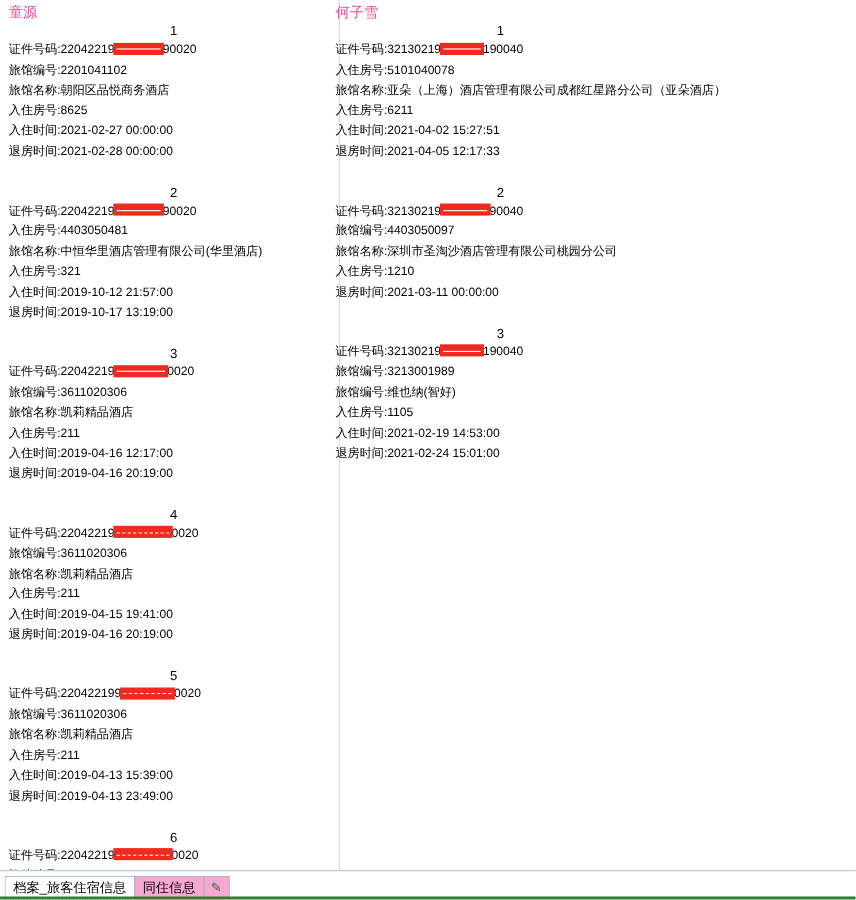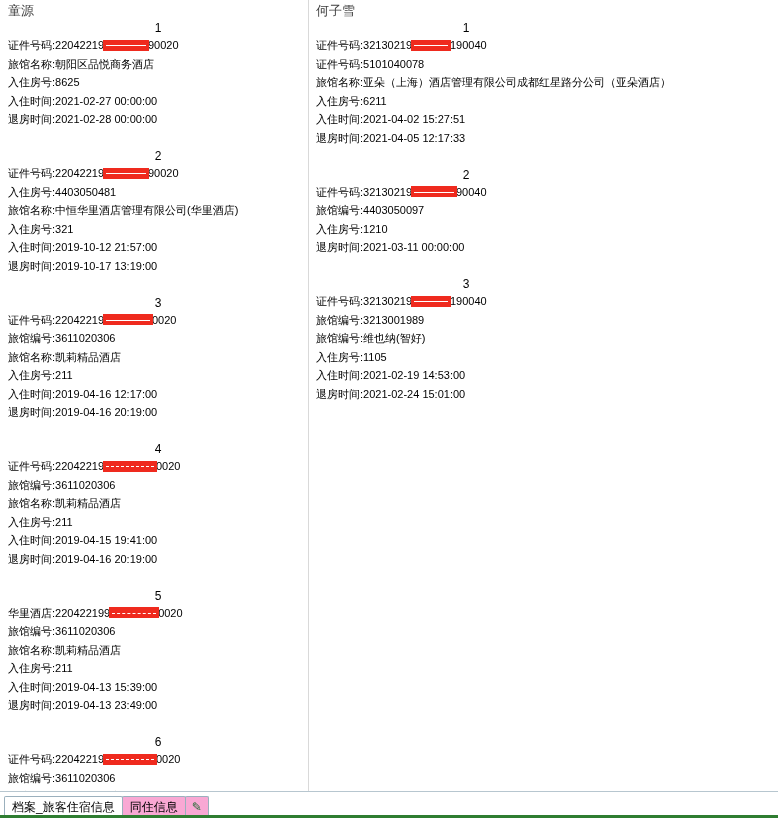"童源" .person-name { color: #404040 -> #ec4899 }
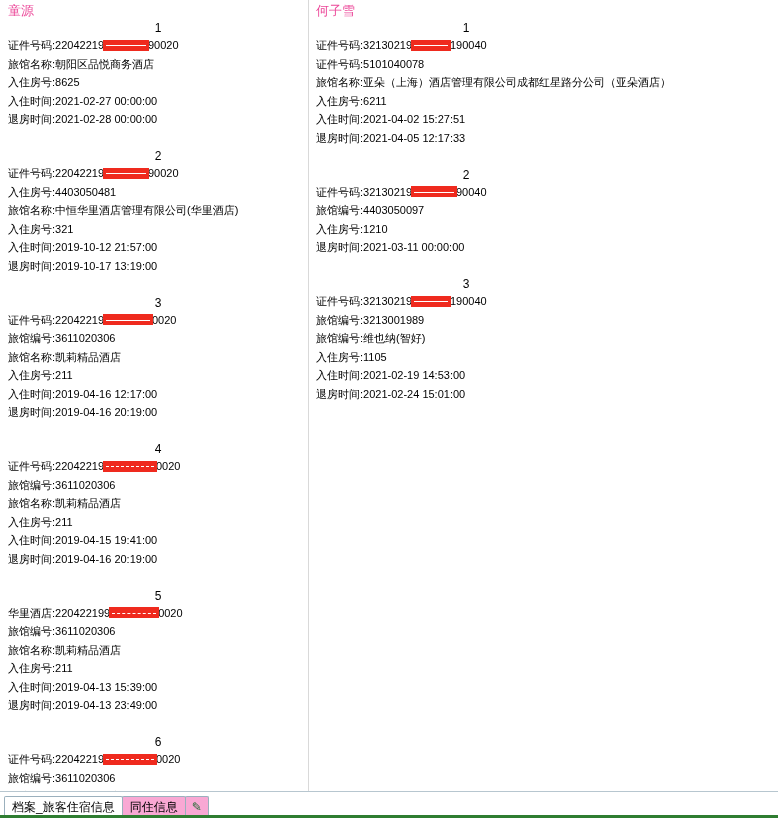"何子雪" .col-right { left: 316px -> 305px }
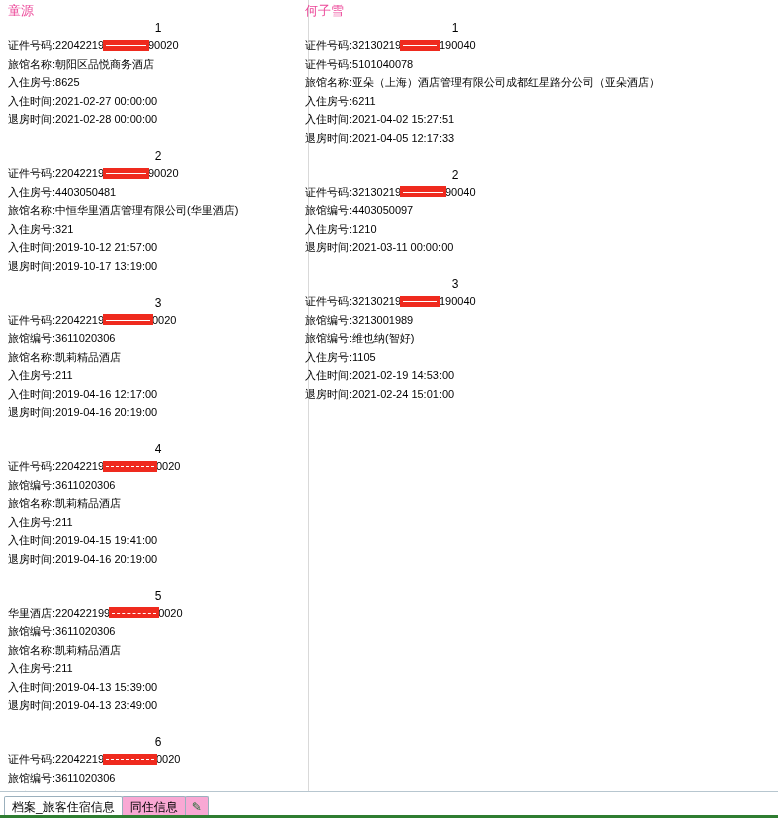"旅馆编号:2201041102" div.field { html: none -> <div>旅馆编号:2201041102</div> }
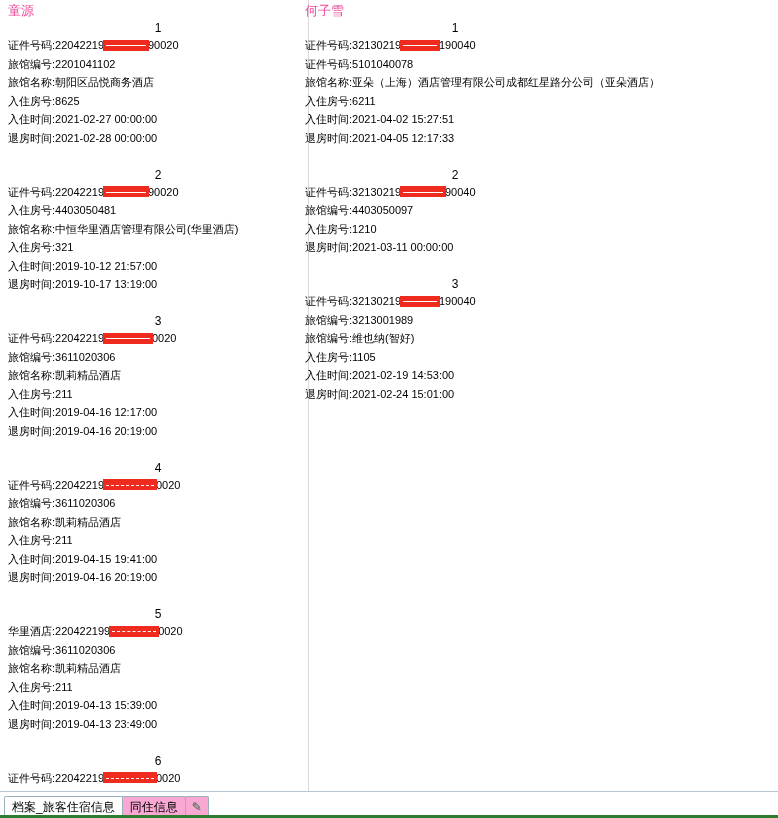"证件号码:5101040078" div.field { text: 证件号码:5101040078 -> 入住房号:5101040078 }
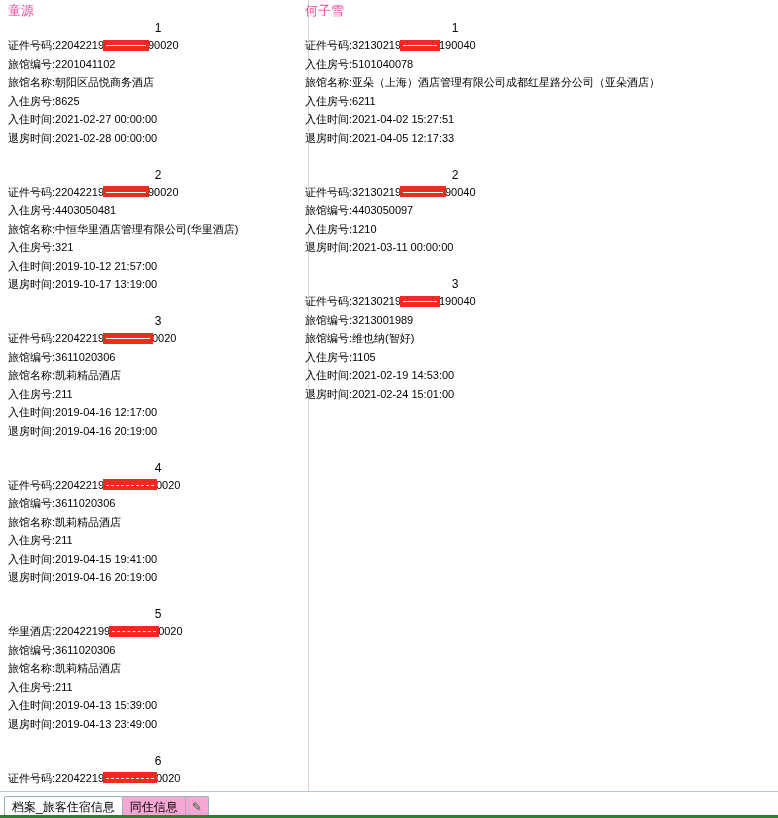"旅馆名称:深圳市圣淘沙酒店管理有限公司桃园分公司" div.field { html: none -> <div>旅馆名称:深圳市圣淘沙酒店管理有限公司桃园分公司</div> }
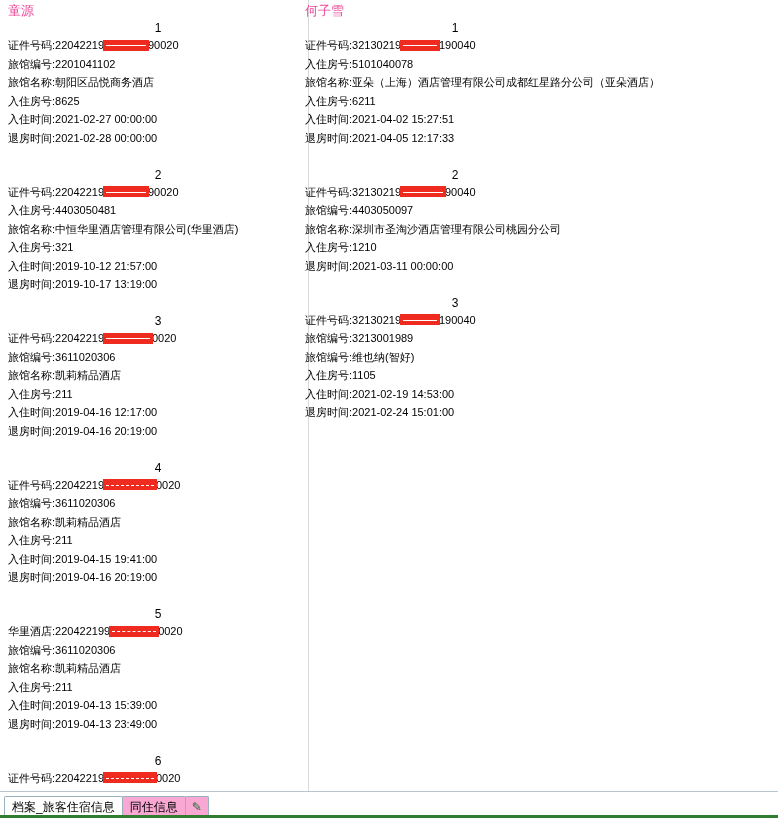"华里酒店:220422199" span { text: 华里酒店:220422199 -> 证件号码:220422199 }
